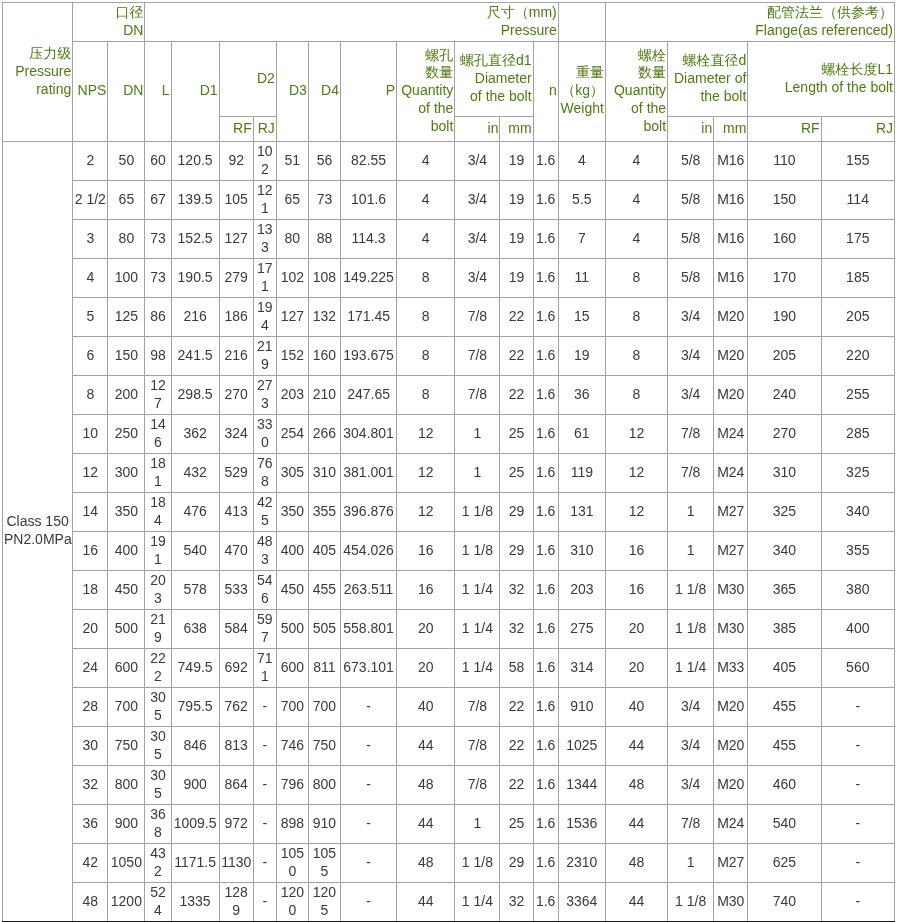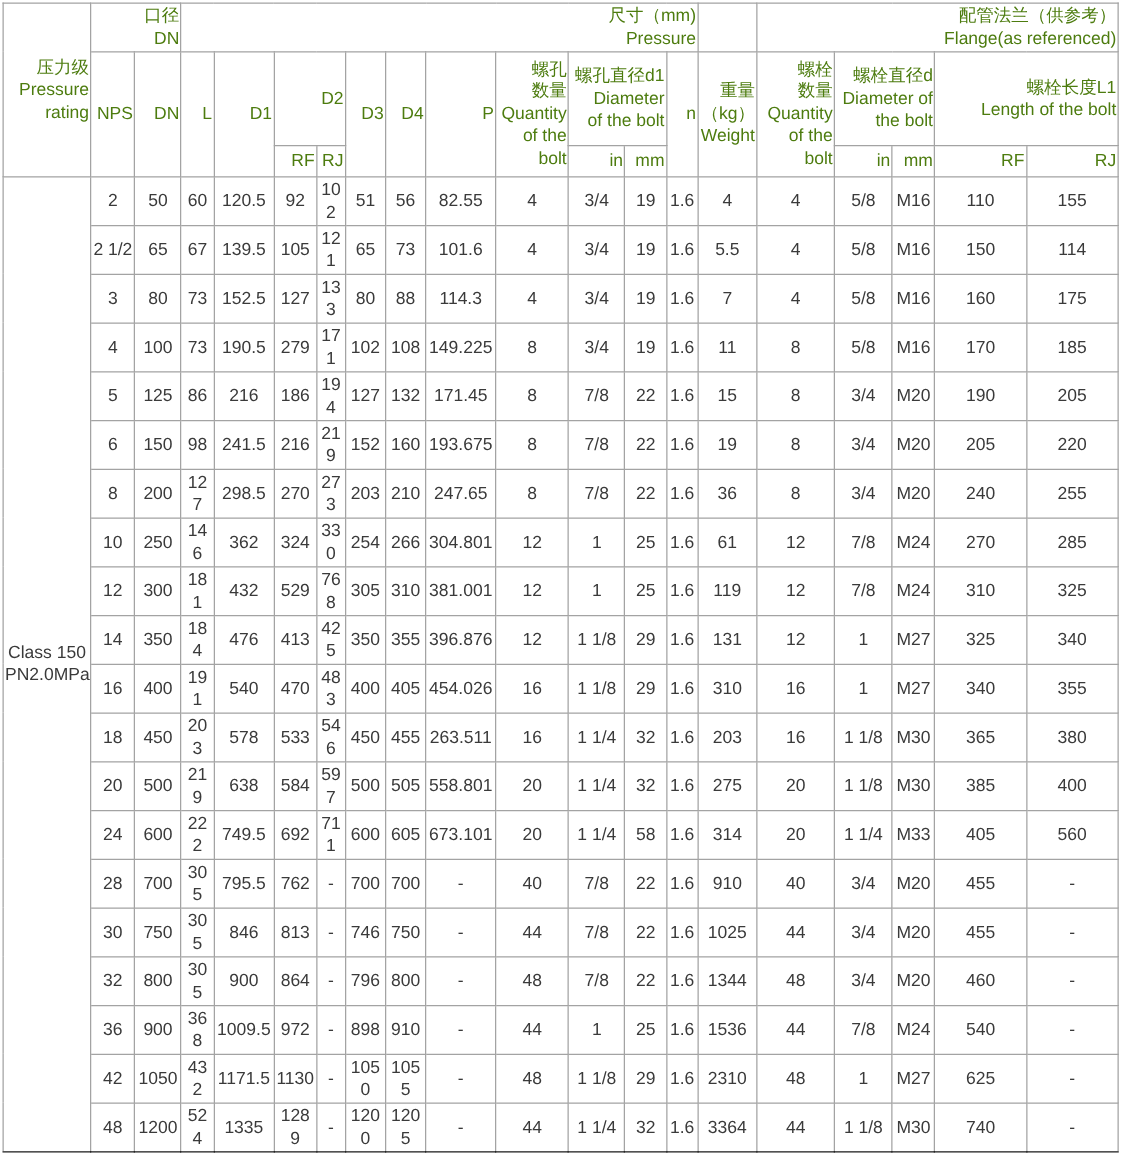"605" td.brk { text: 605 -> 811 }
